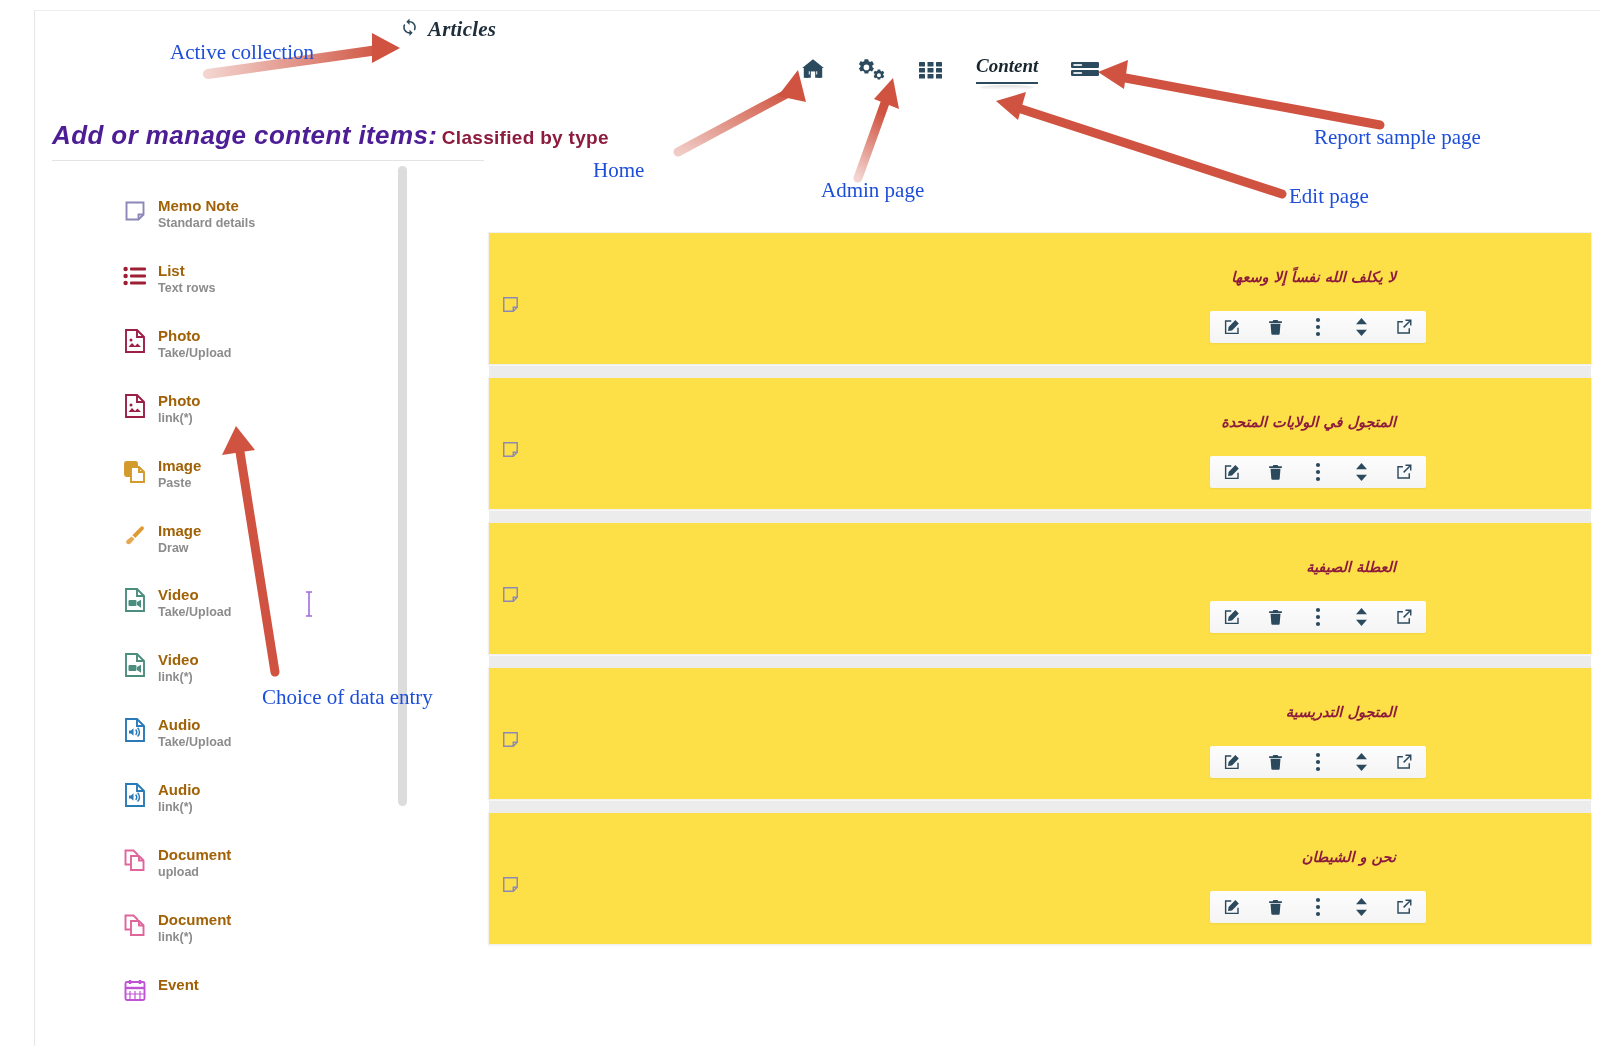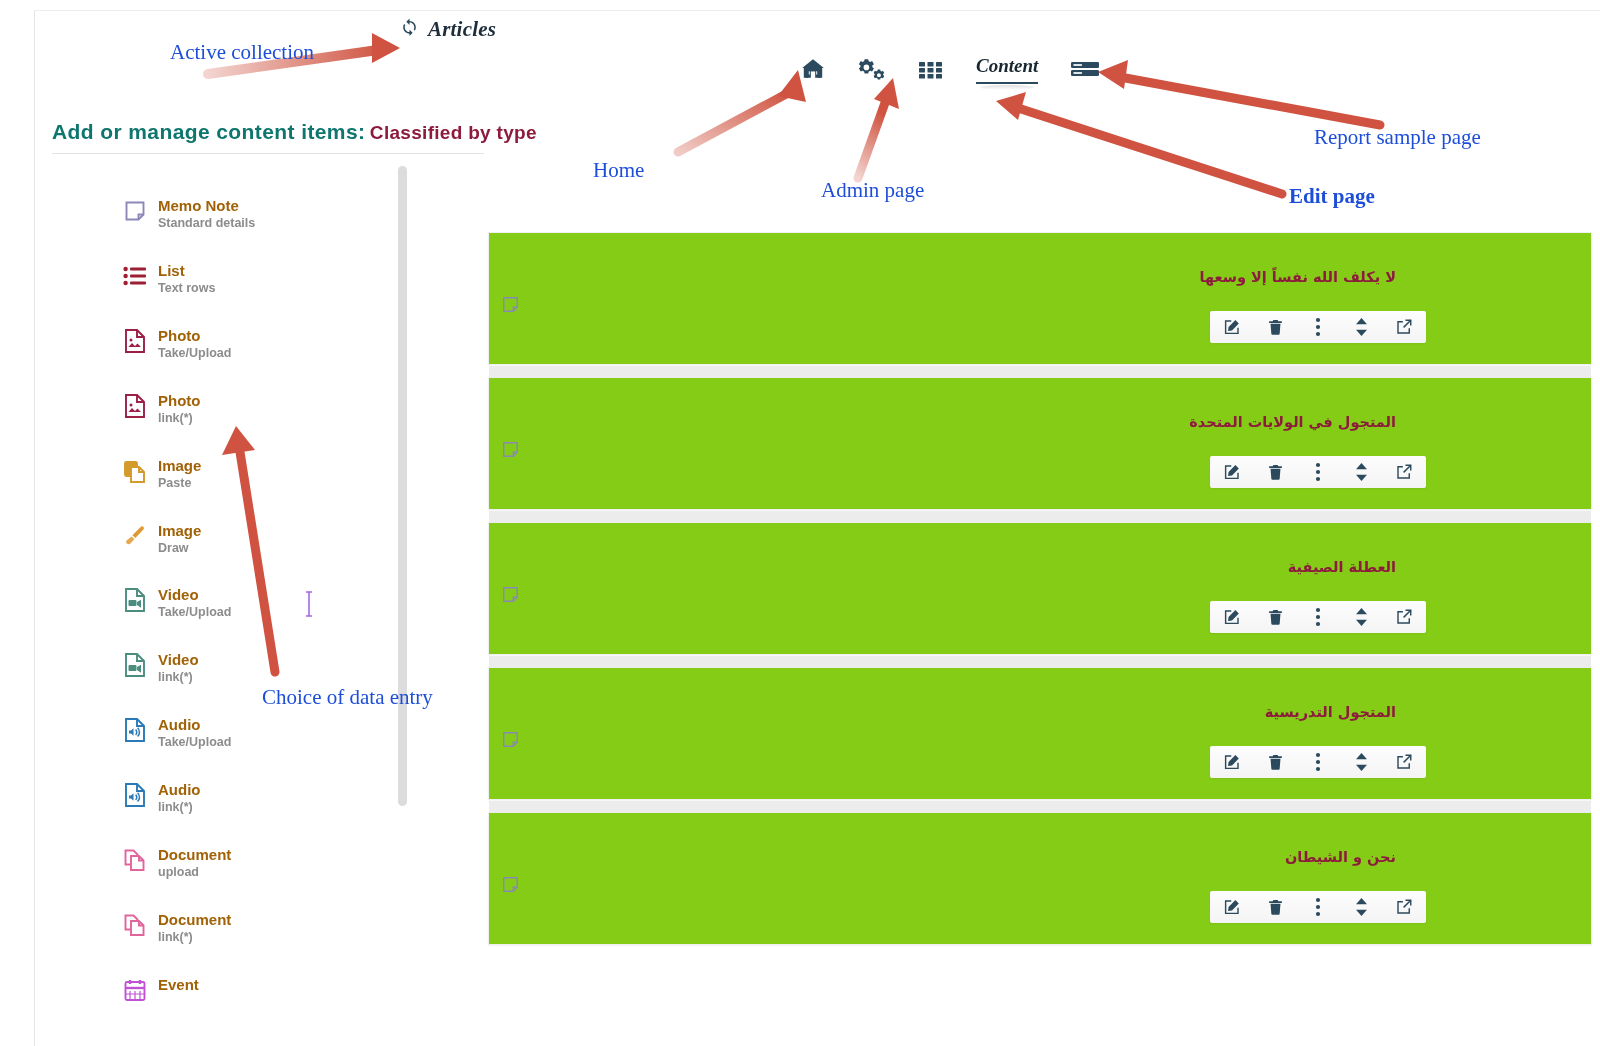"Add or manage content items:" .panel-heading .main { color: #0f766e -> #4c1d95; font-size: 21px -> 26px; font-style: none -> italic }
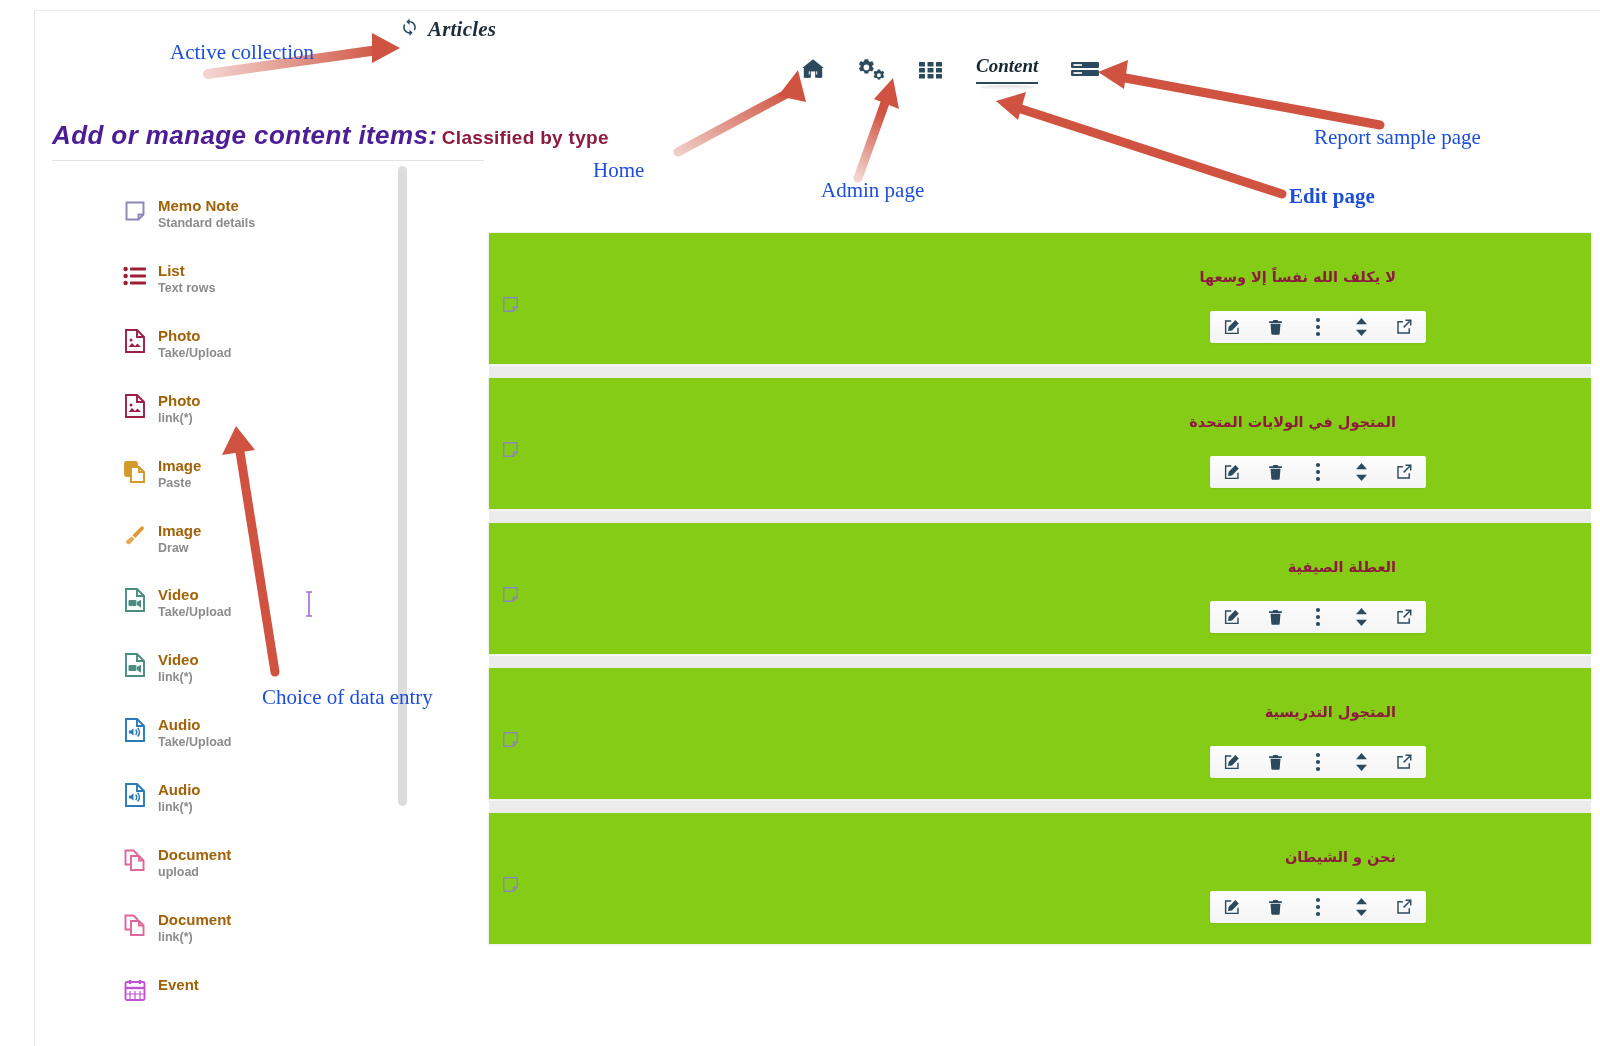"Edit page" div.anno-text { font-weight: bold -> none }
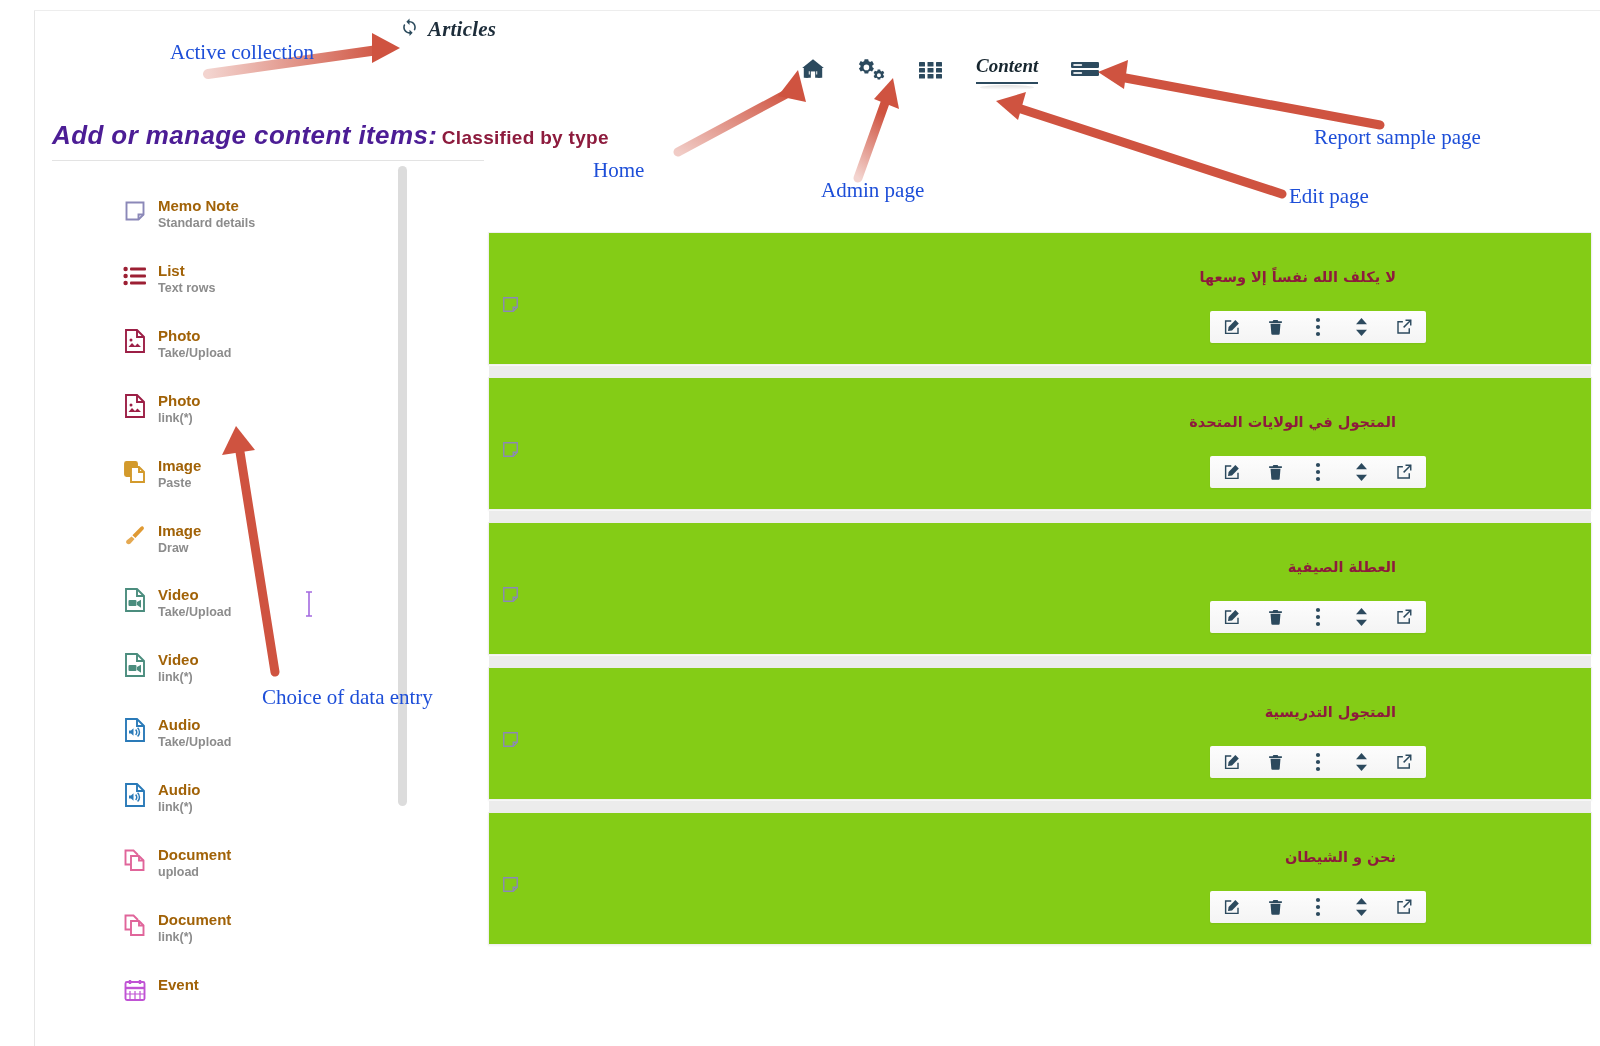"لا يكلف الله نفساً إلا" .card { background: #84cc16 -> #fde047; font-style: none -> italic }
